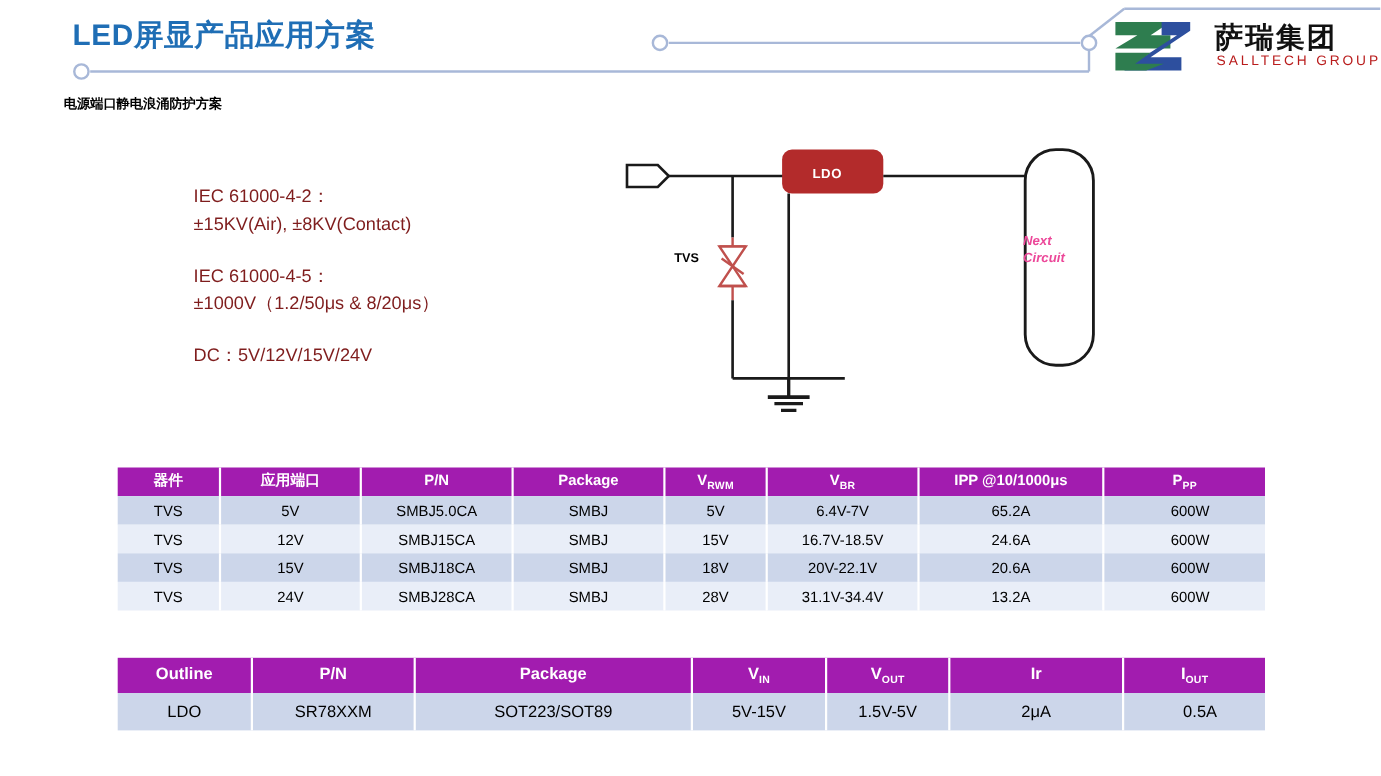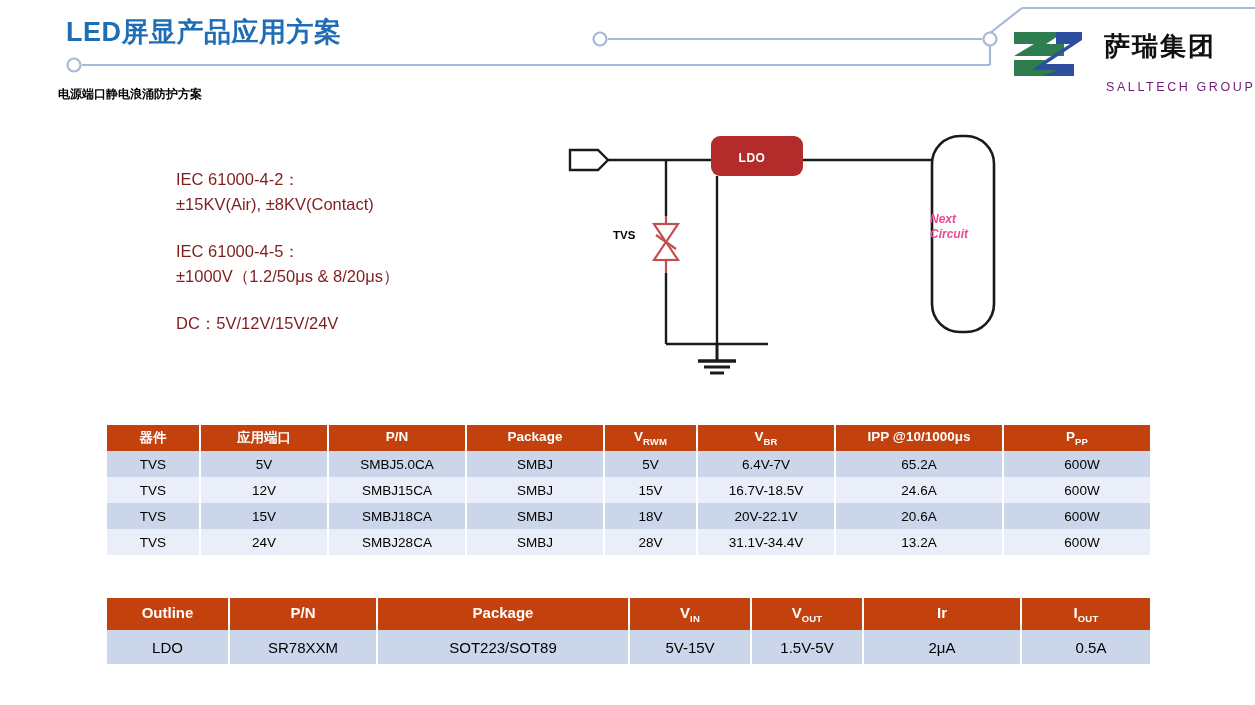"萨瑞集团" #logo { top: 30px -> 18px }
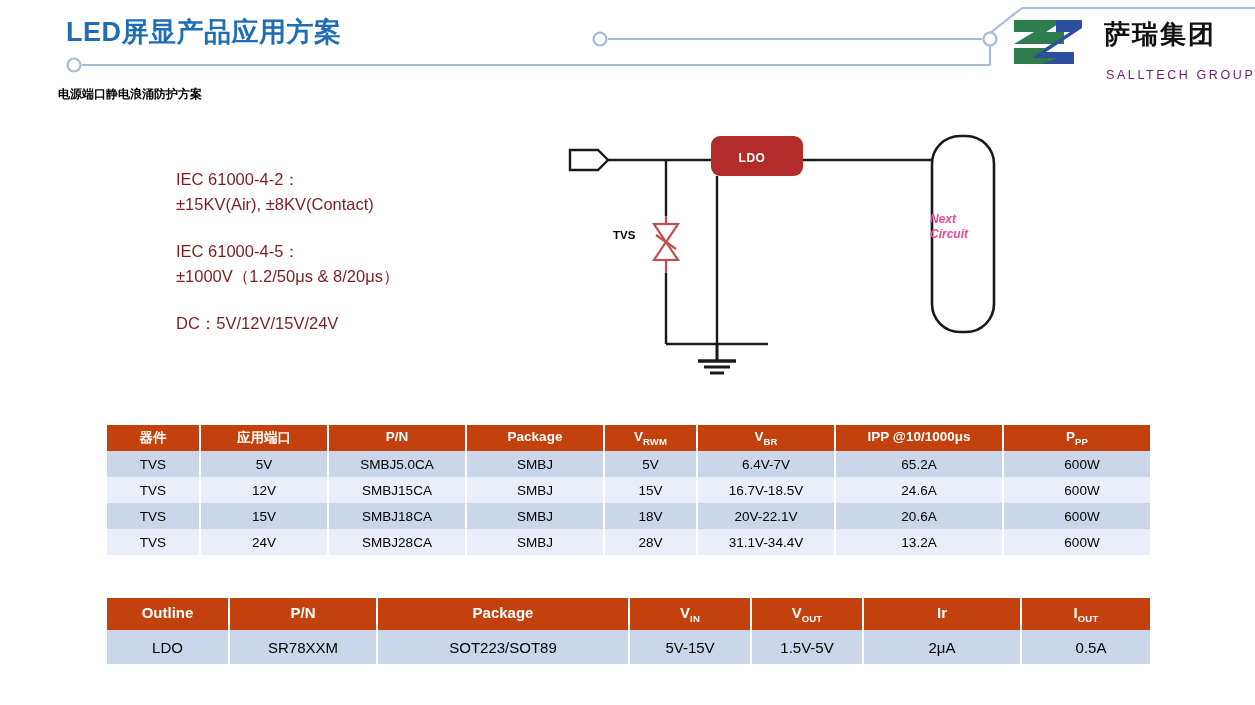"SALLTECH GROUP" #logo-en { color: #701a75 -> #b91c1c; margin-top: 20px -> none }
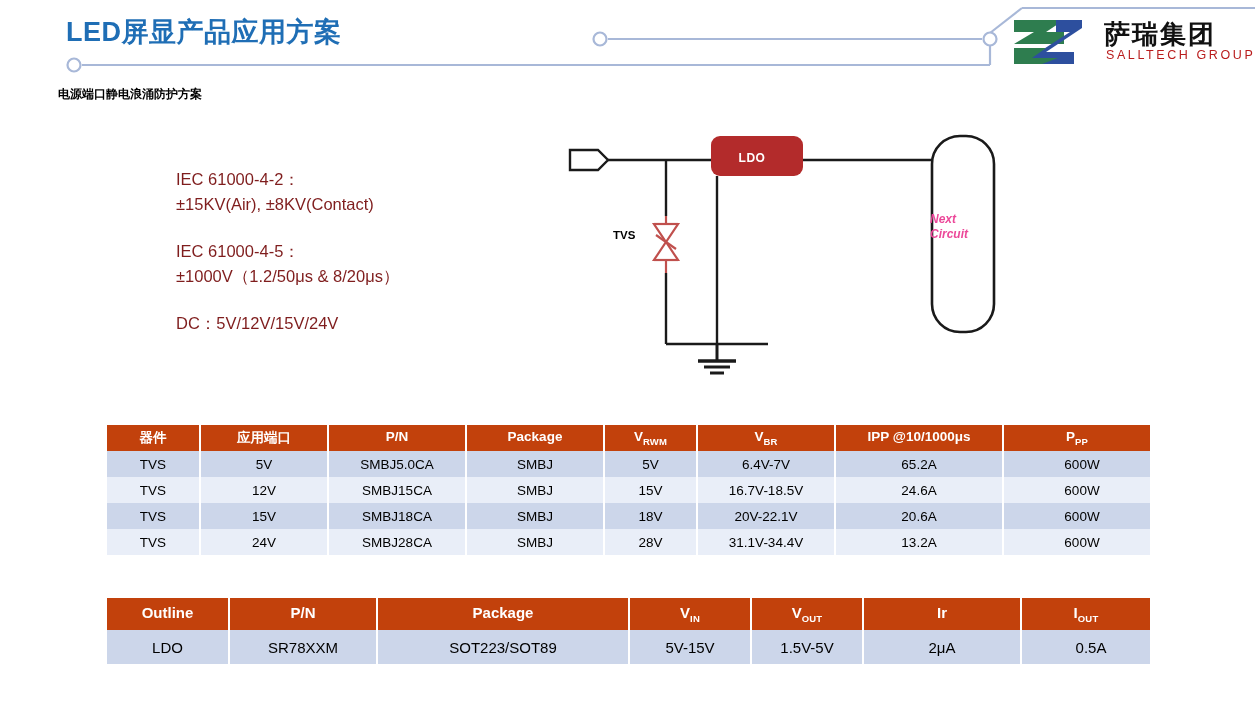"器件" .data-table th { background: #c2410c -> #a21caf }
